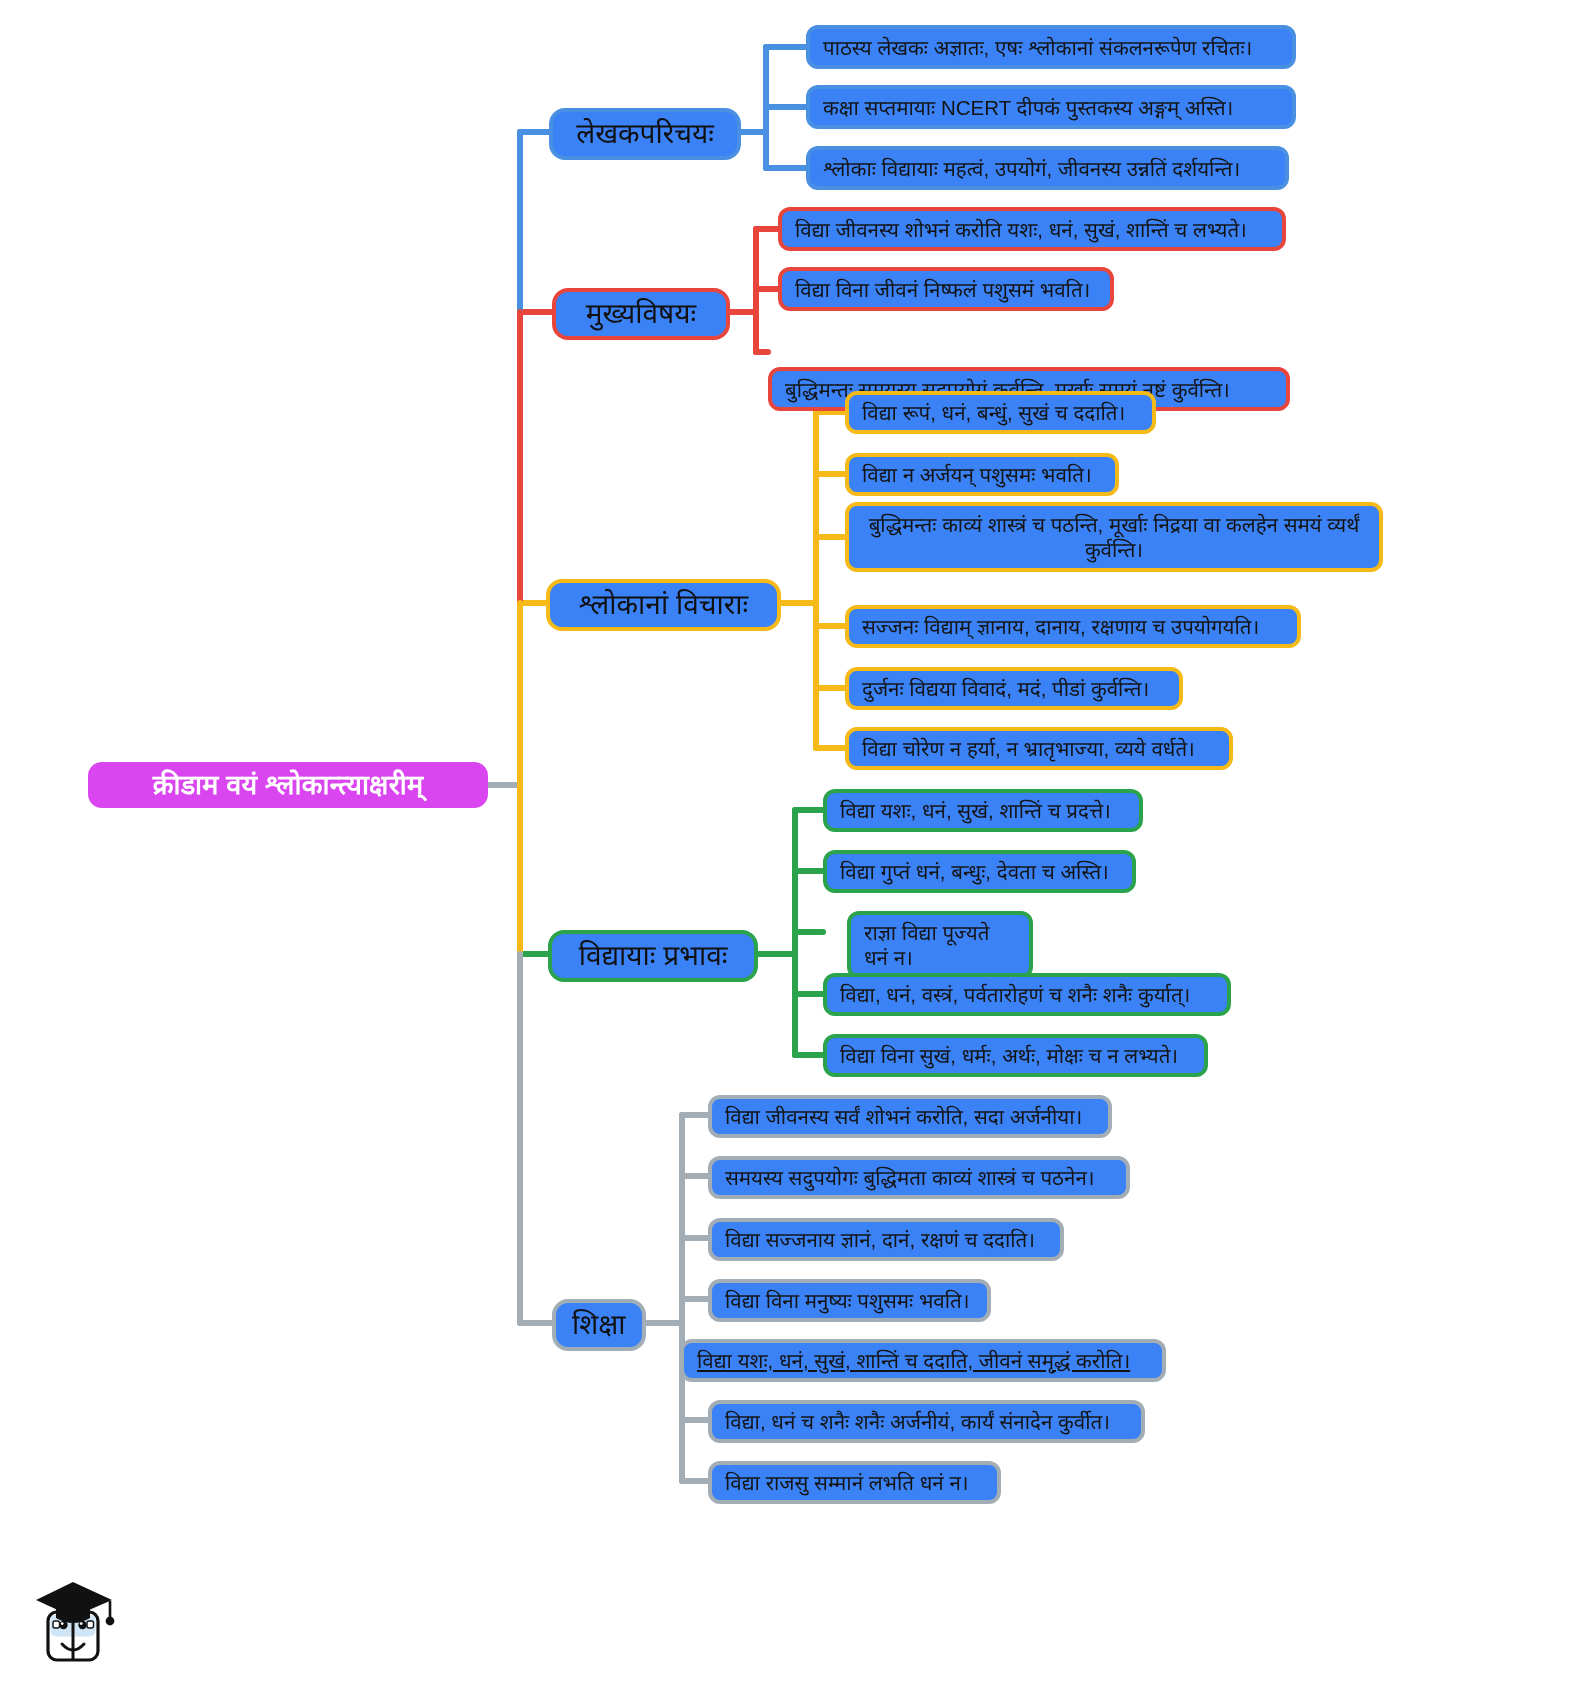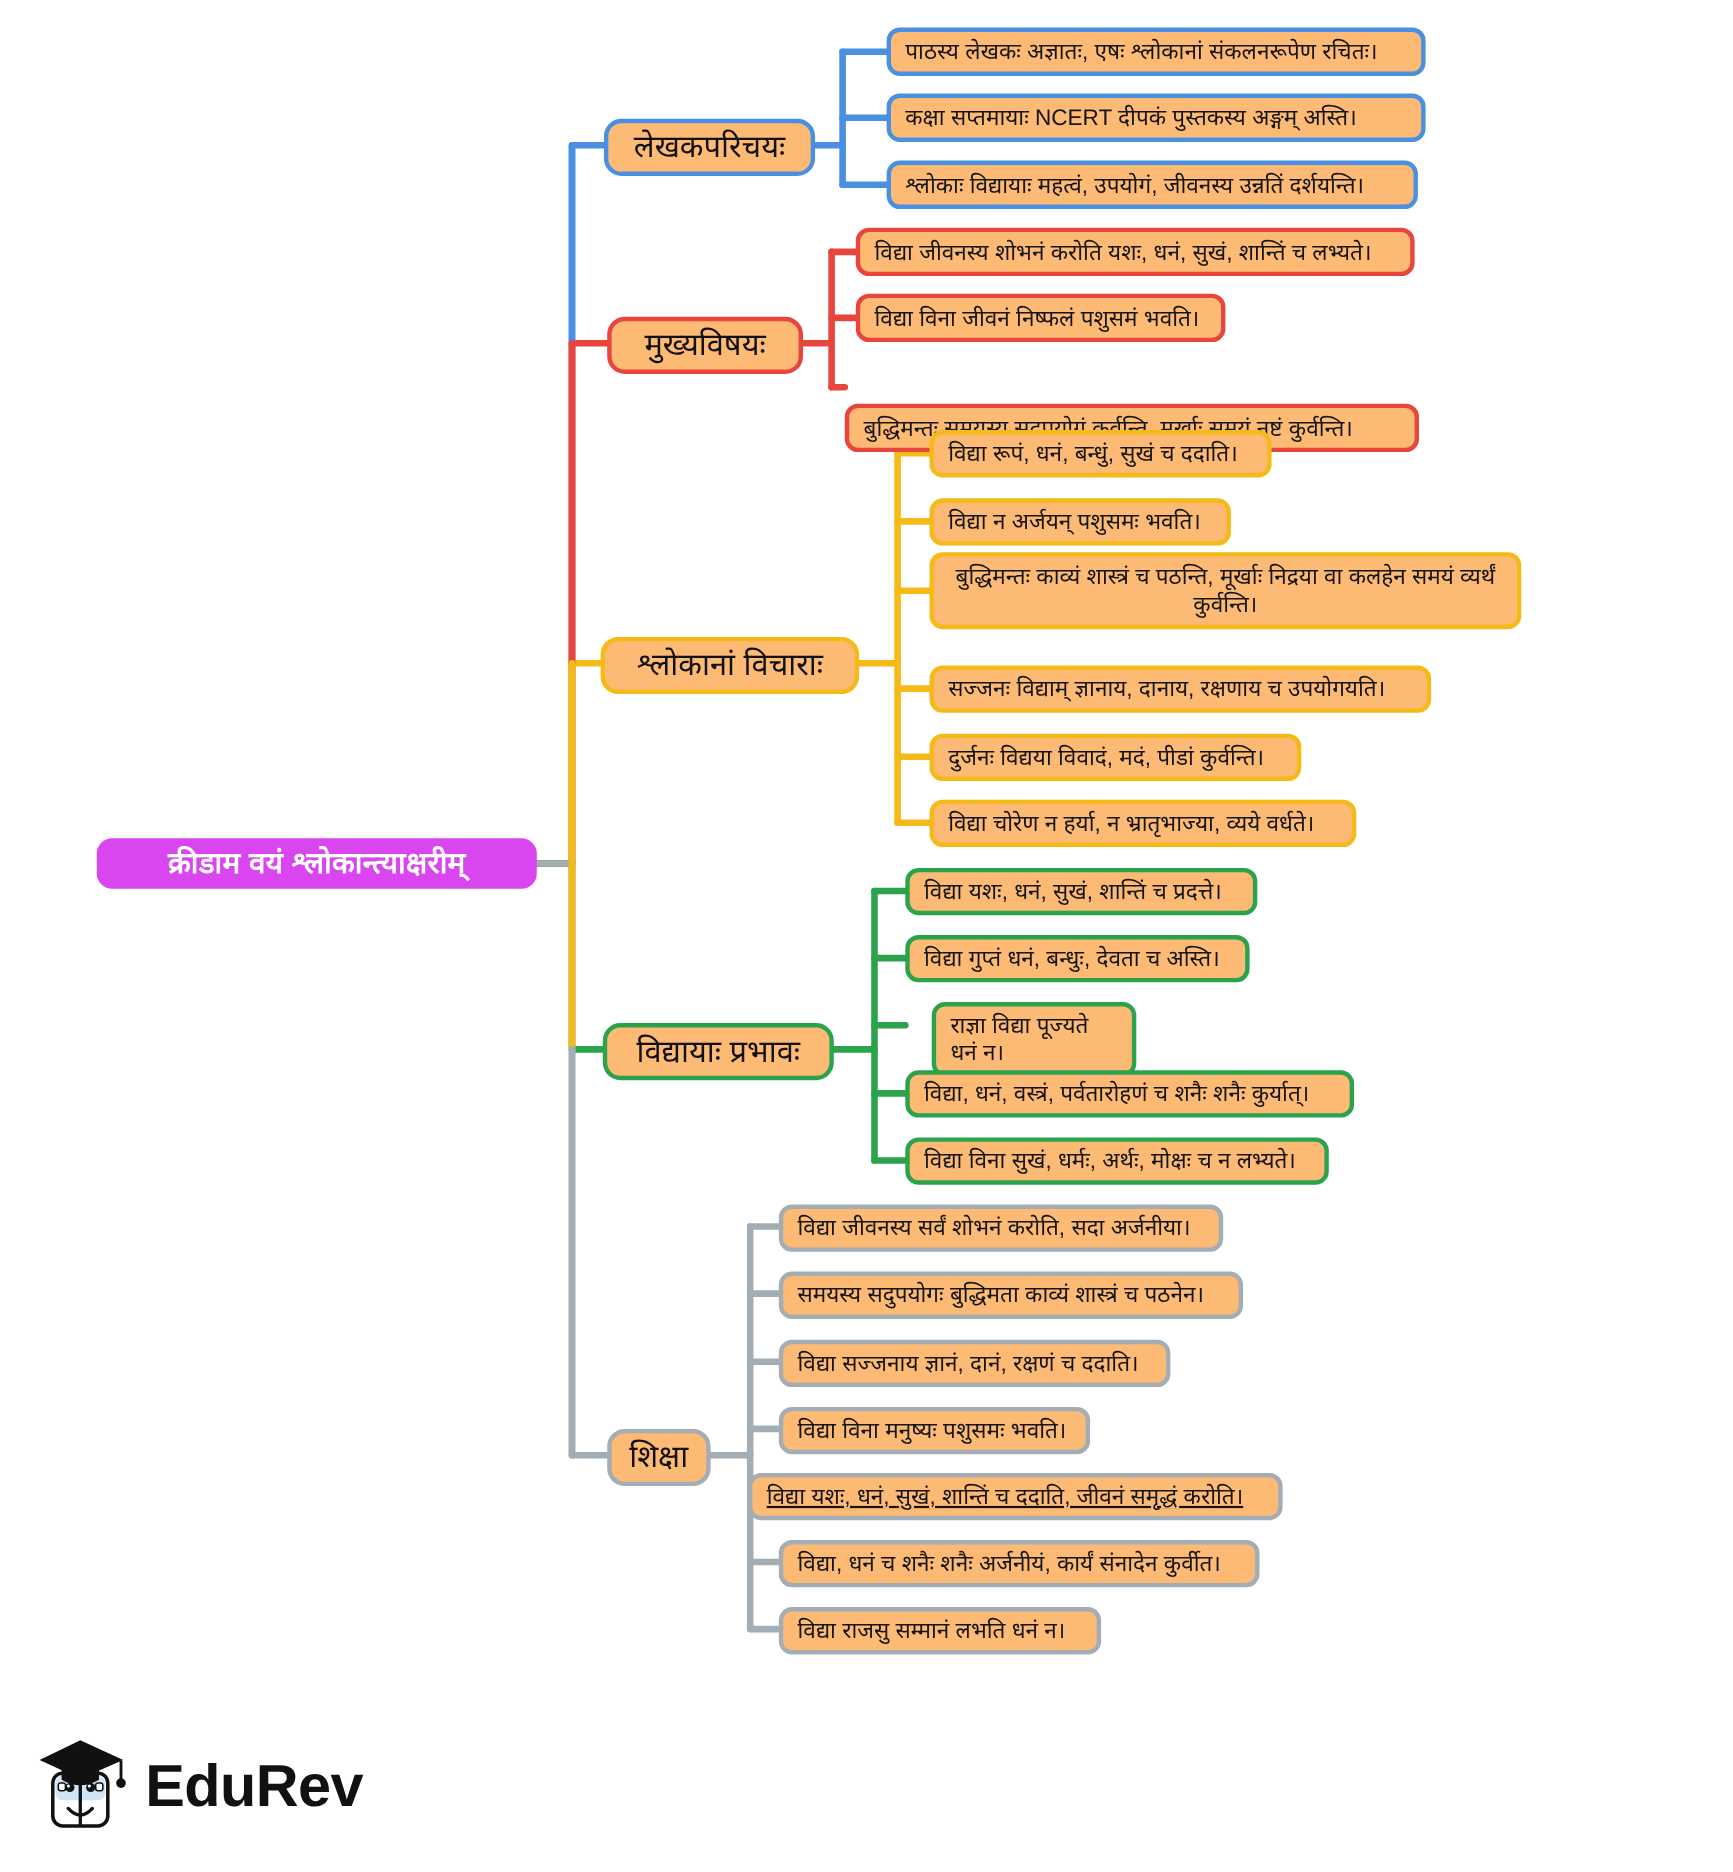"पाठस्य लेखकः अज्ञातः, एषः श्लोकानां" .node { background: #fdba74 -> #3b82f6 }
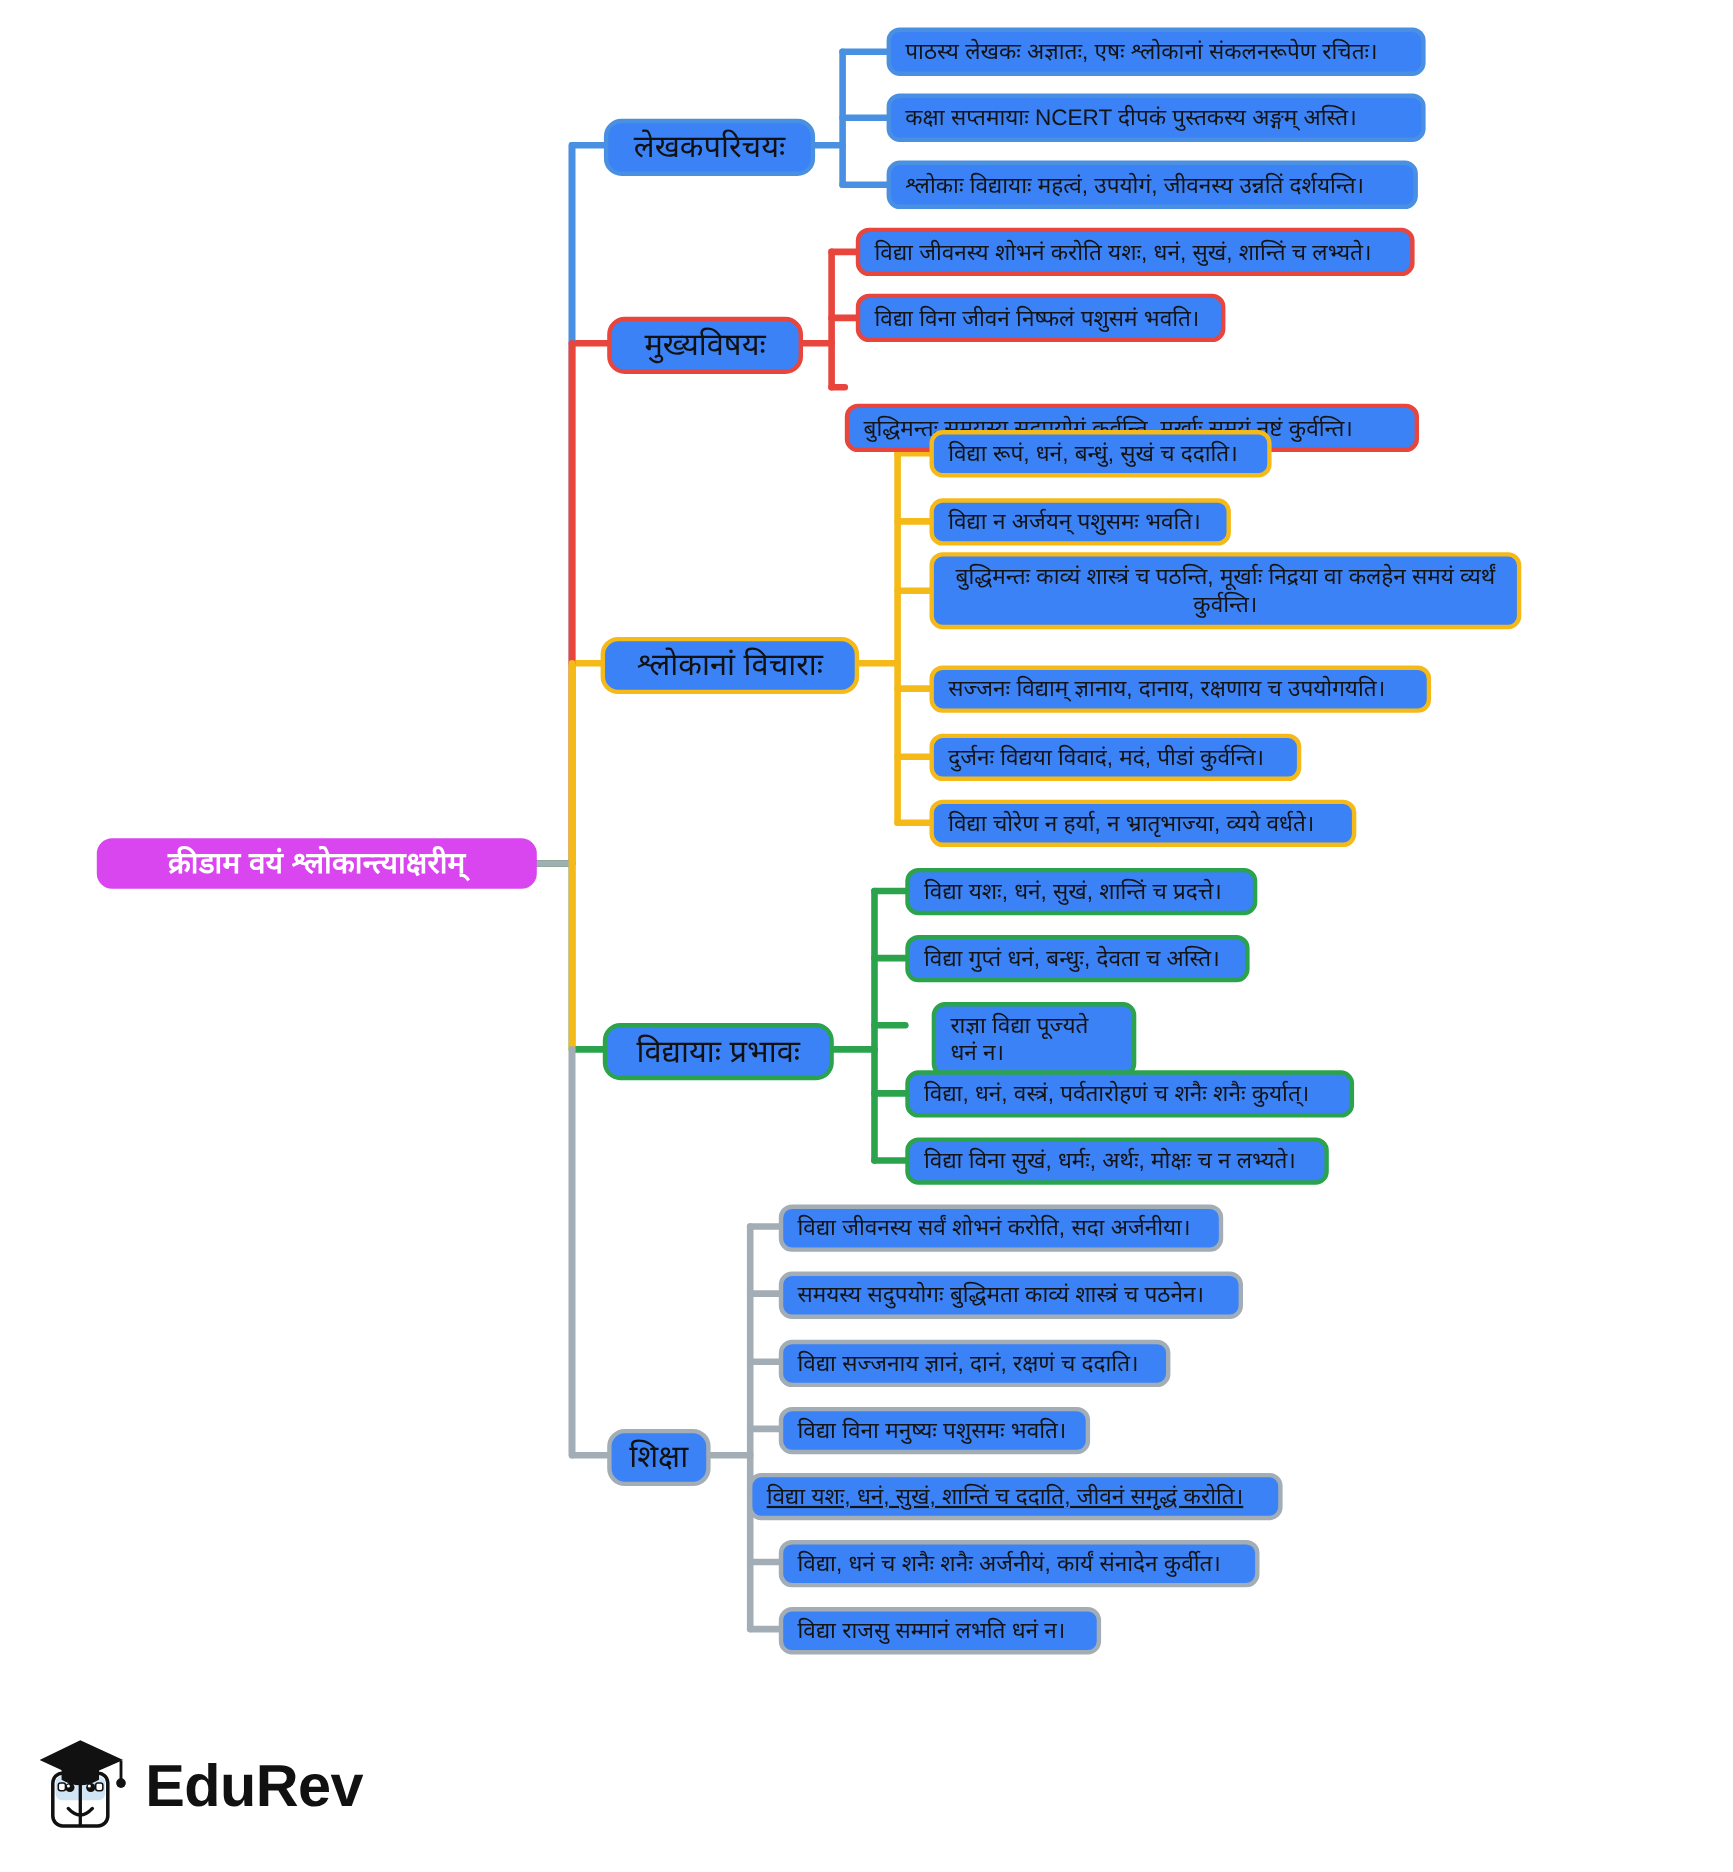"EduRev" div.wordmark { html: <div>EduRev</div> -> none }
